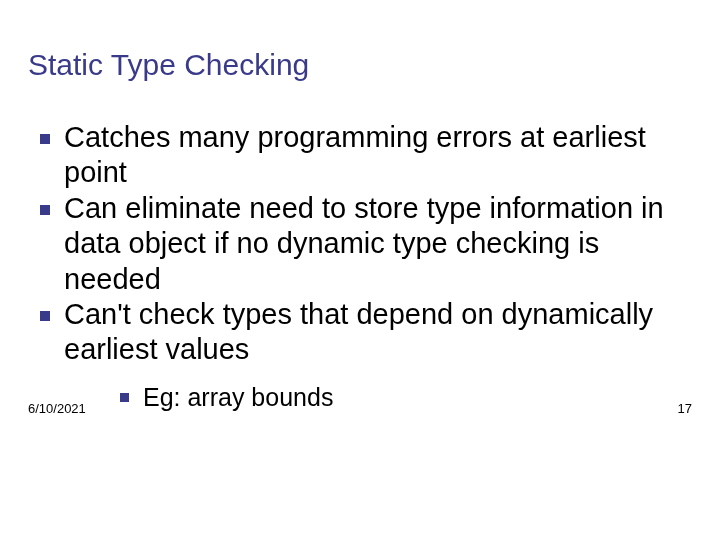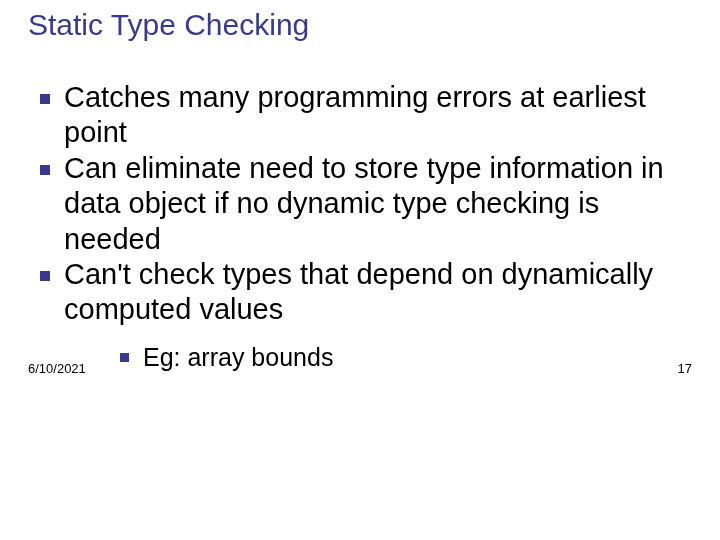"Static Type Checking" .slide { margin-top: none -> 40px }
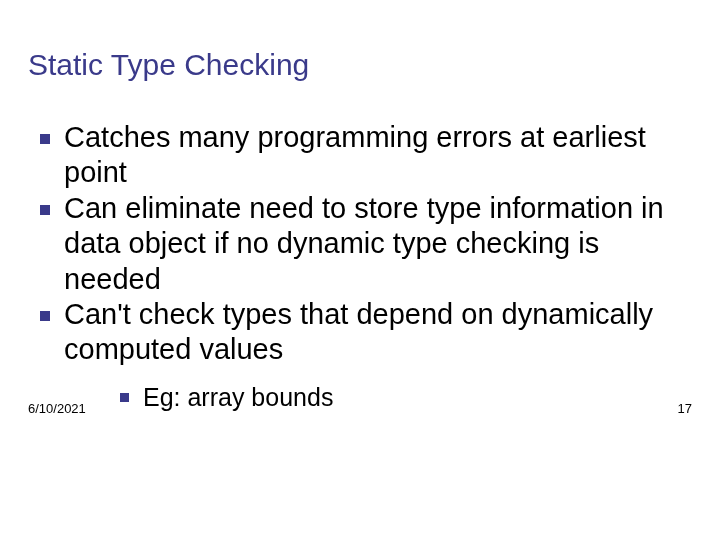"Can't check types that depend" div.item-text { text: computed -> earliest }
